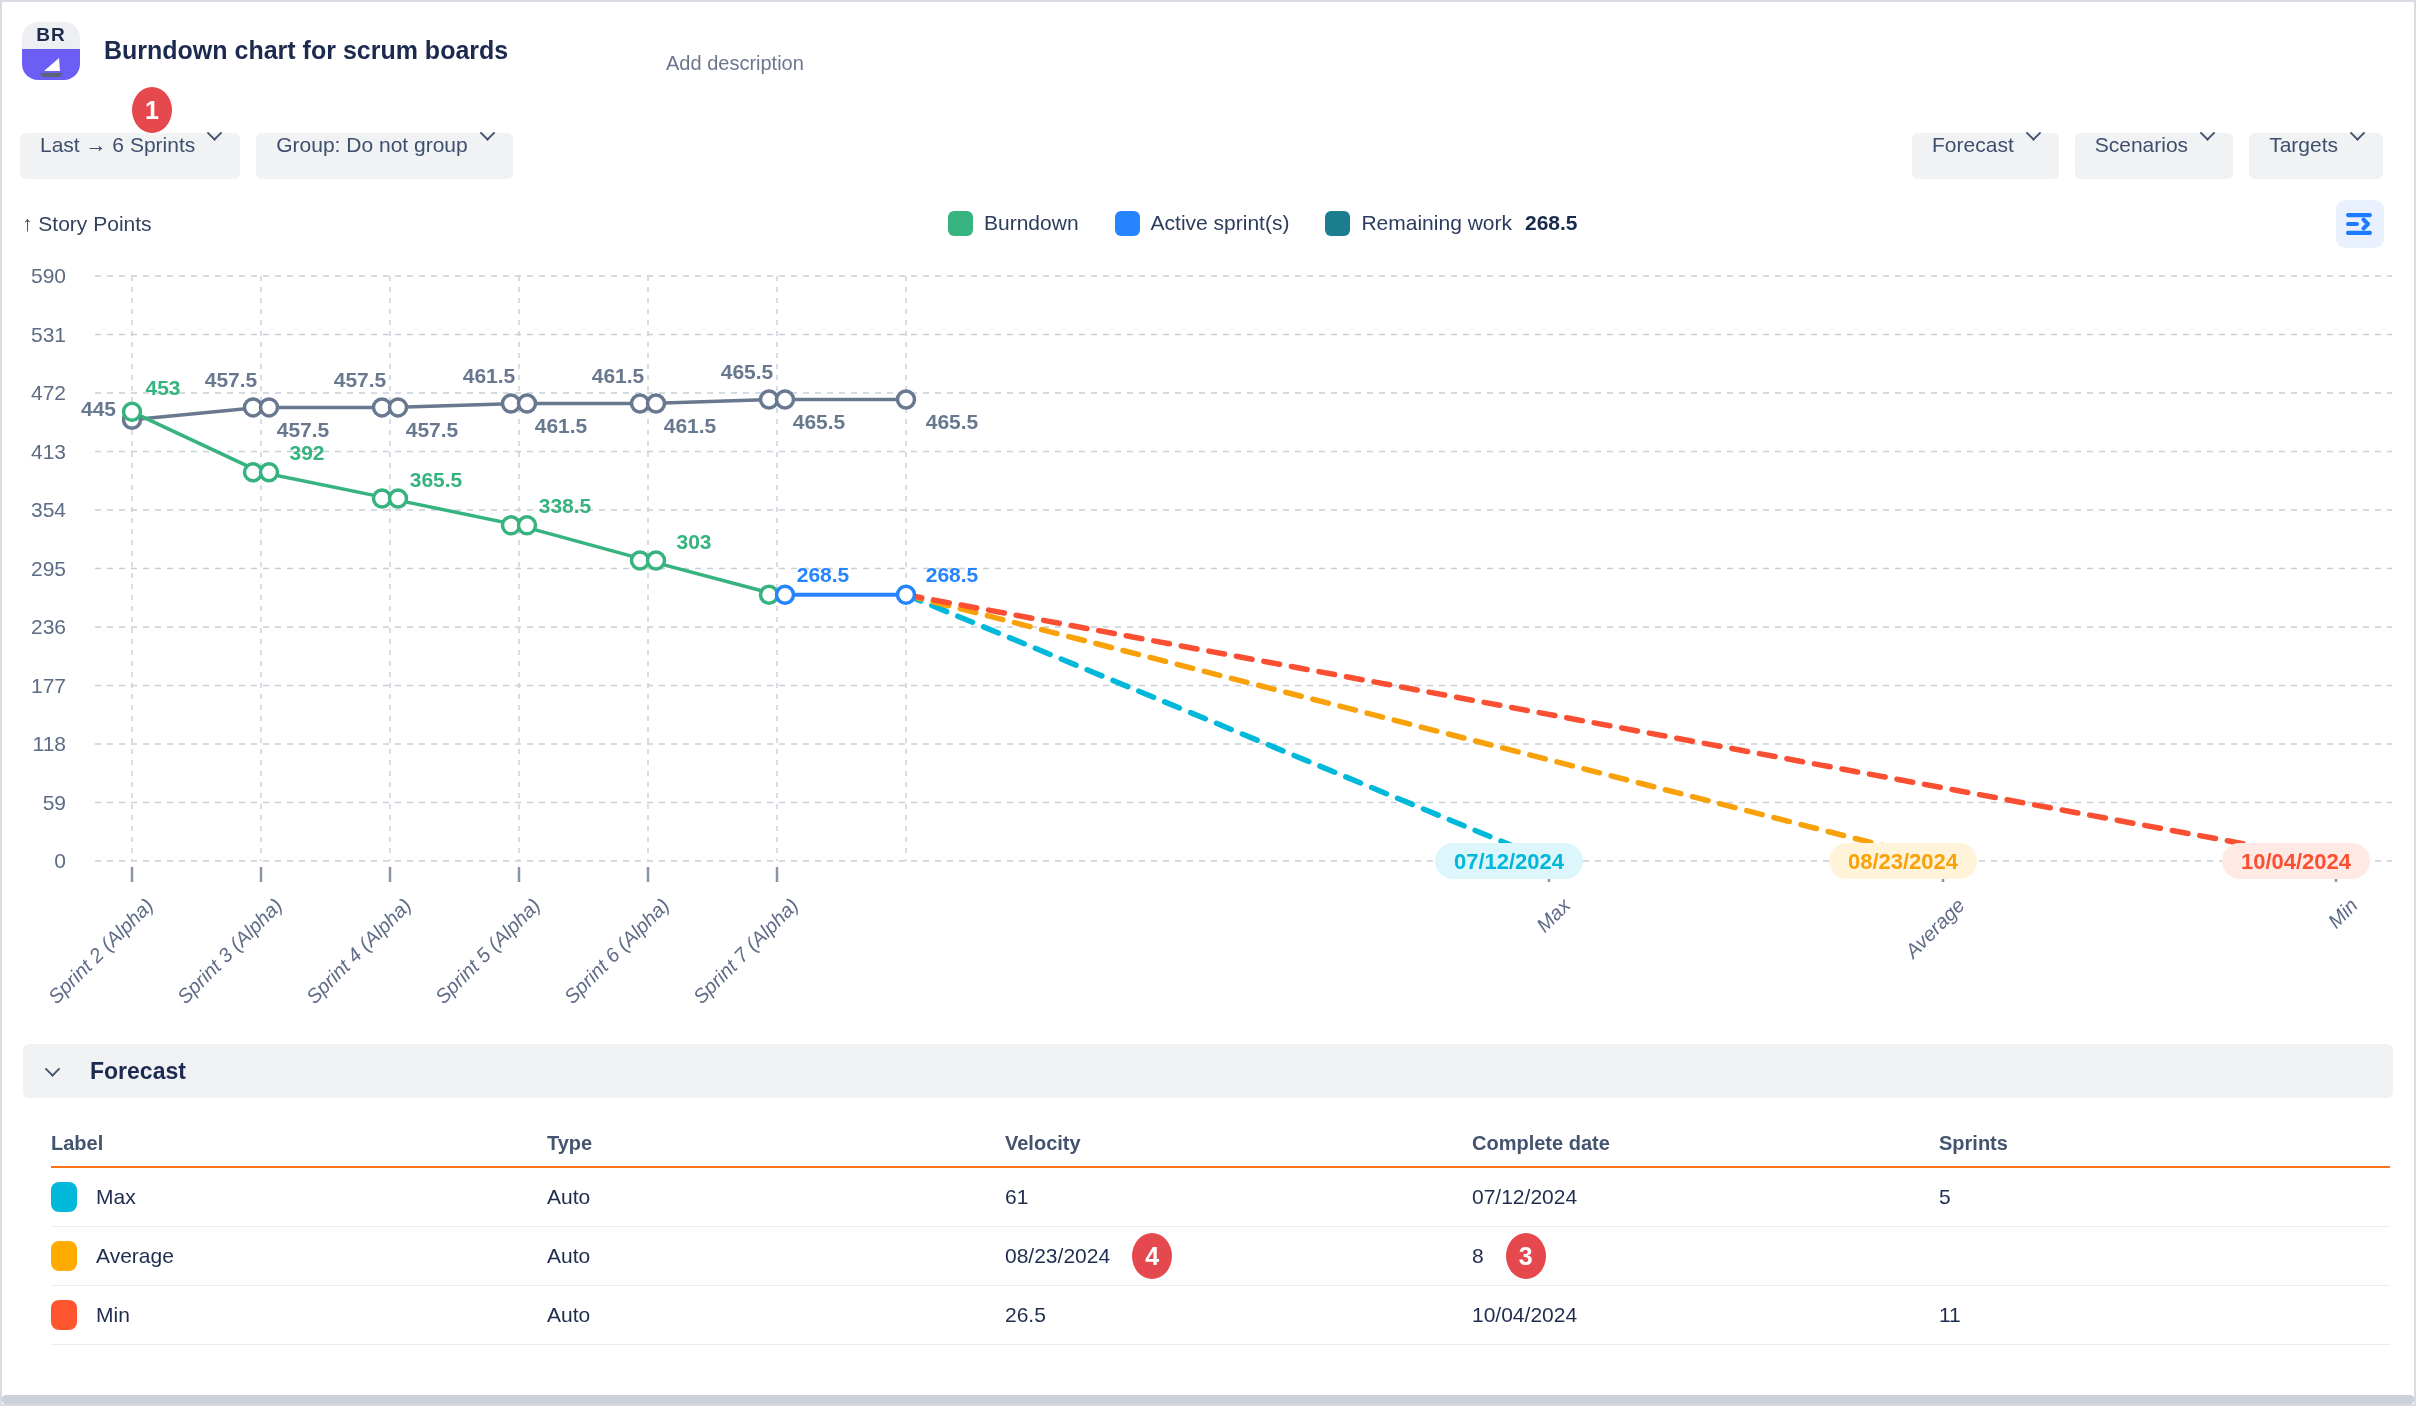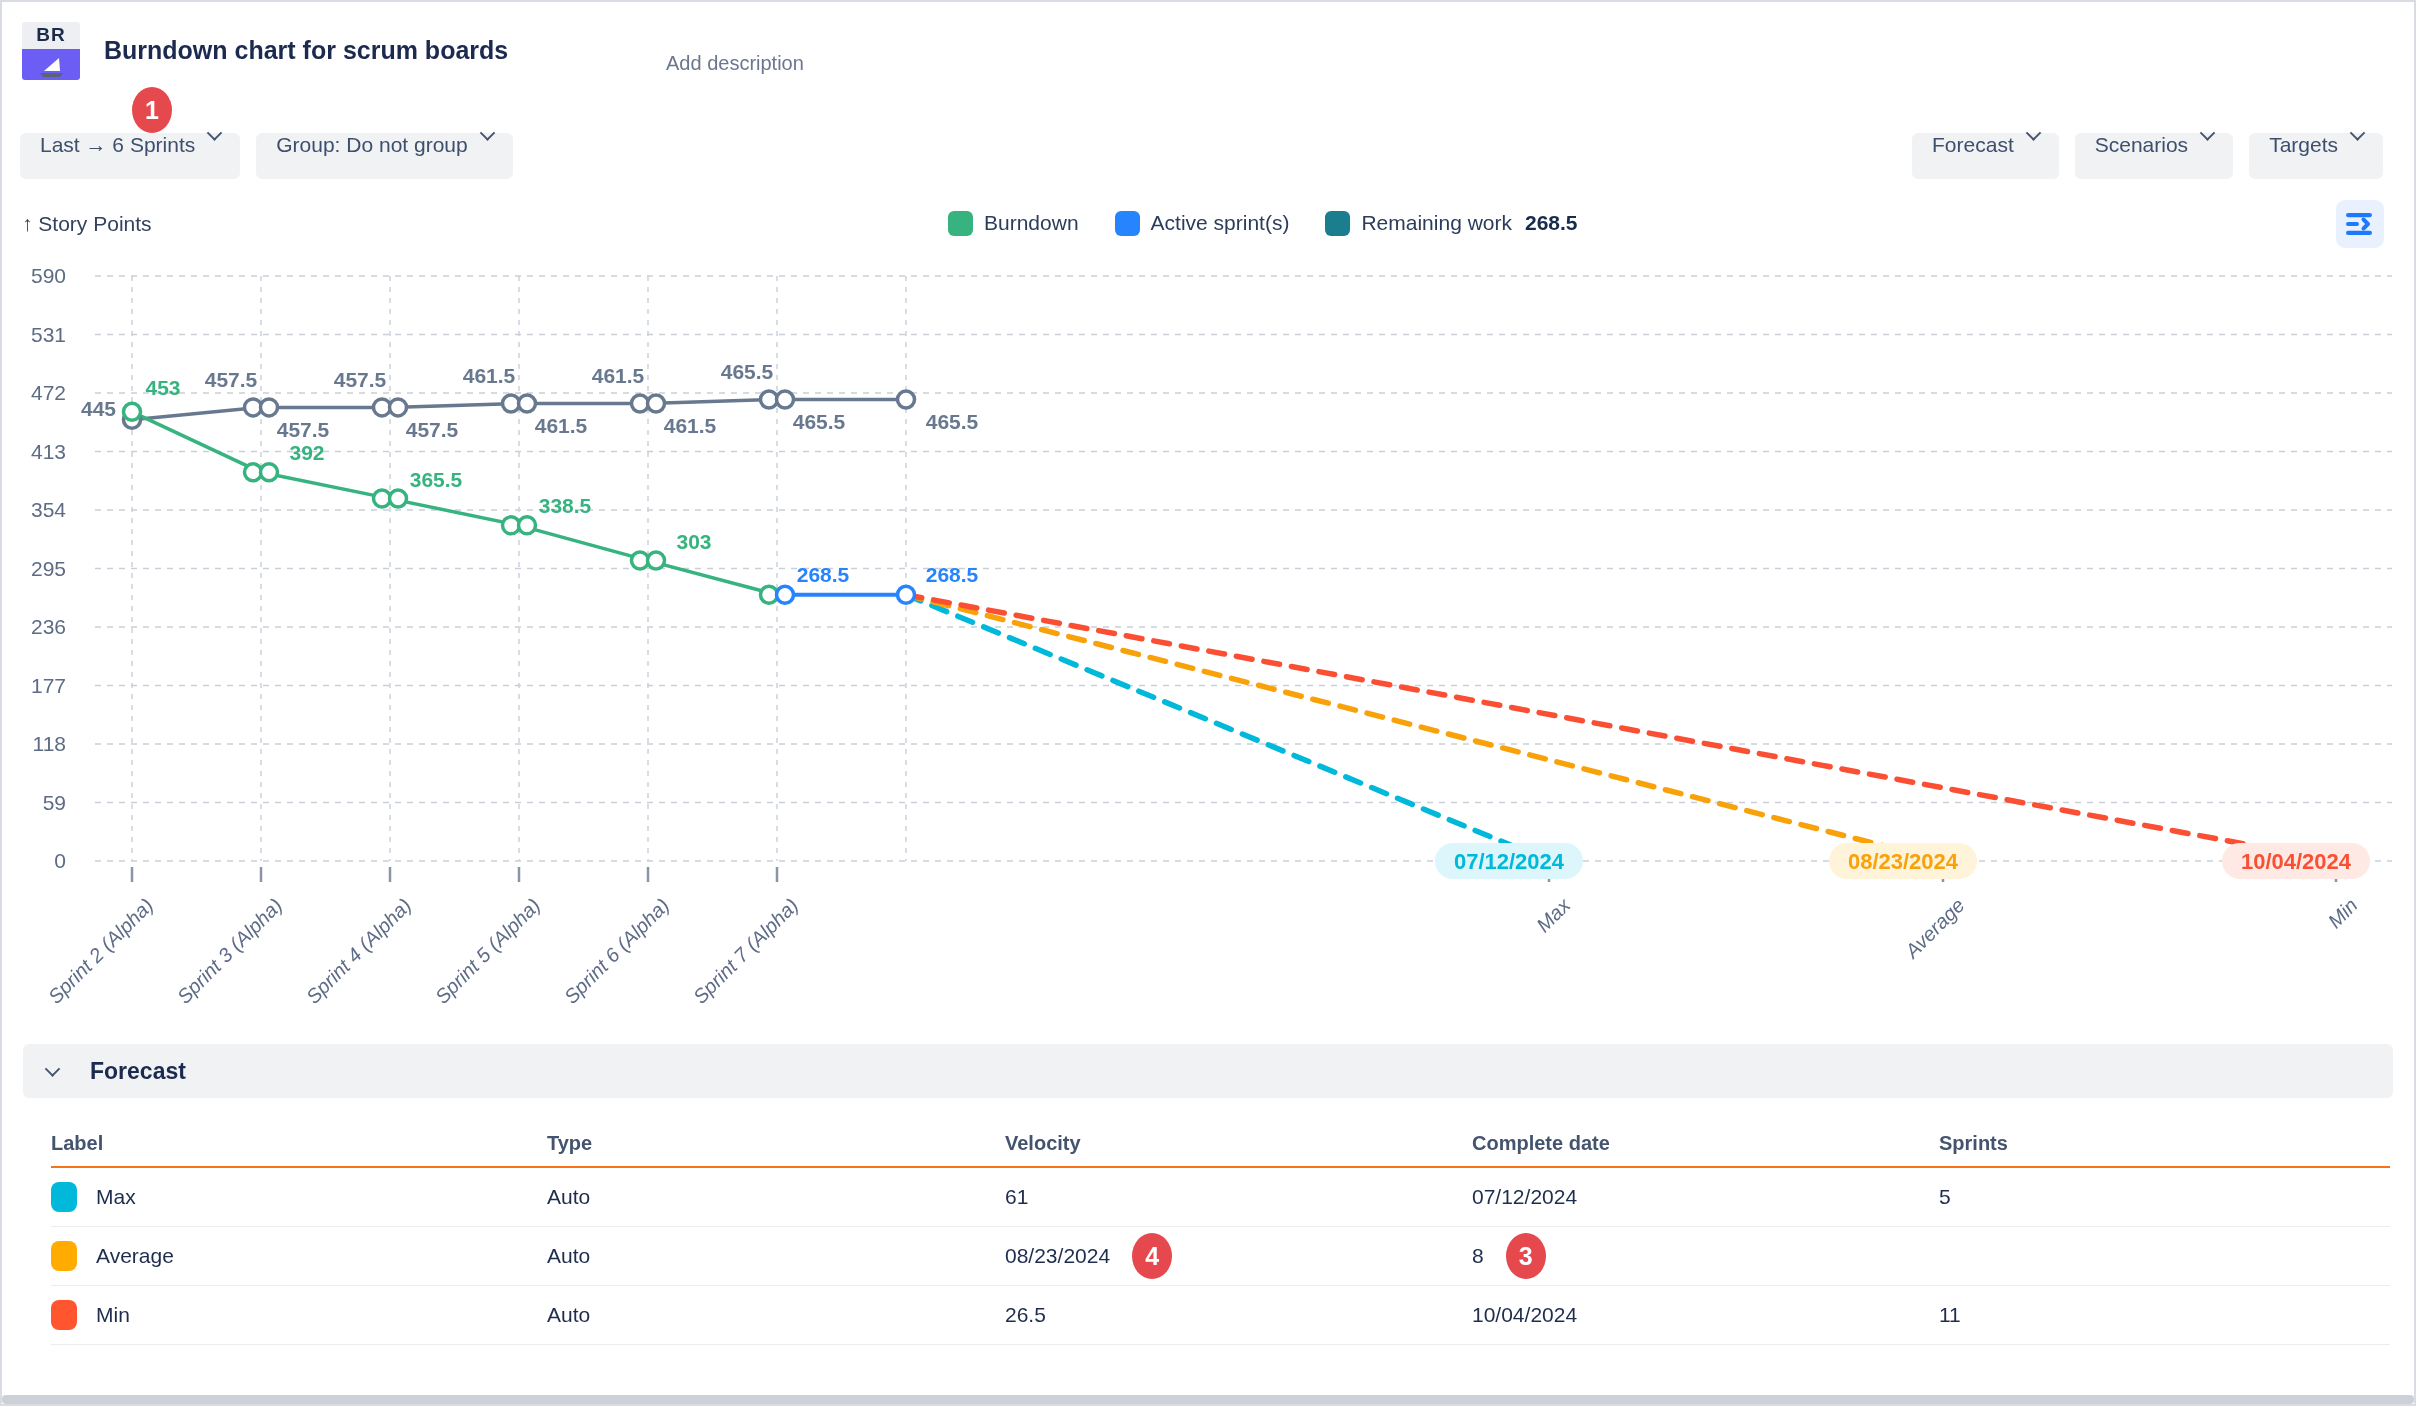"BR" .logo { border-radius: 3px -> 16px }
